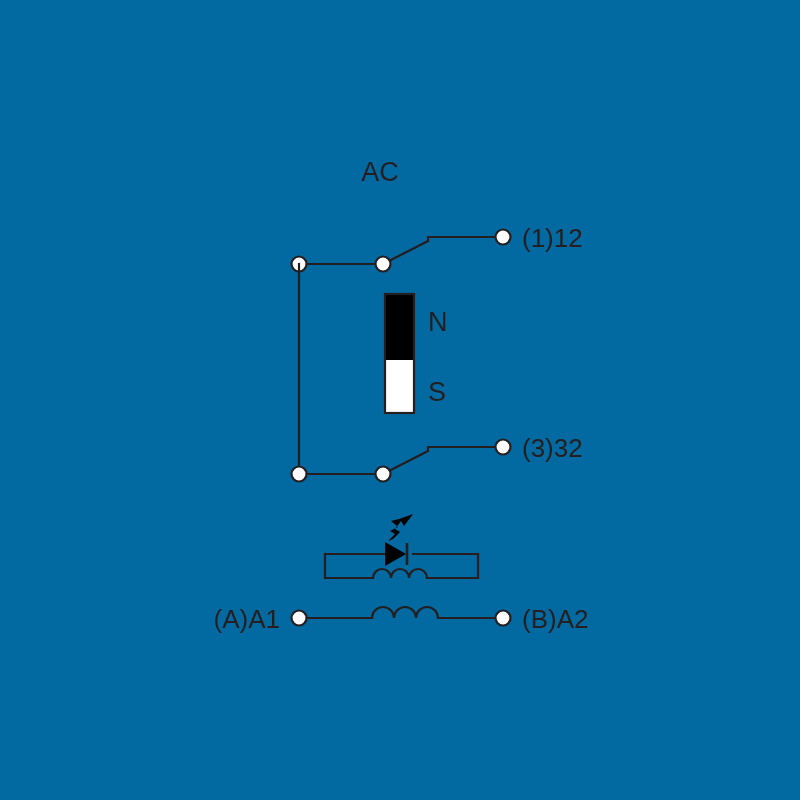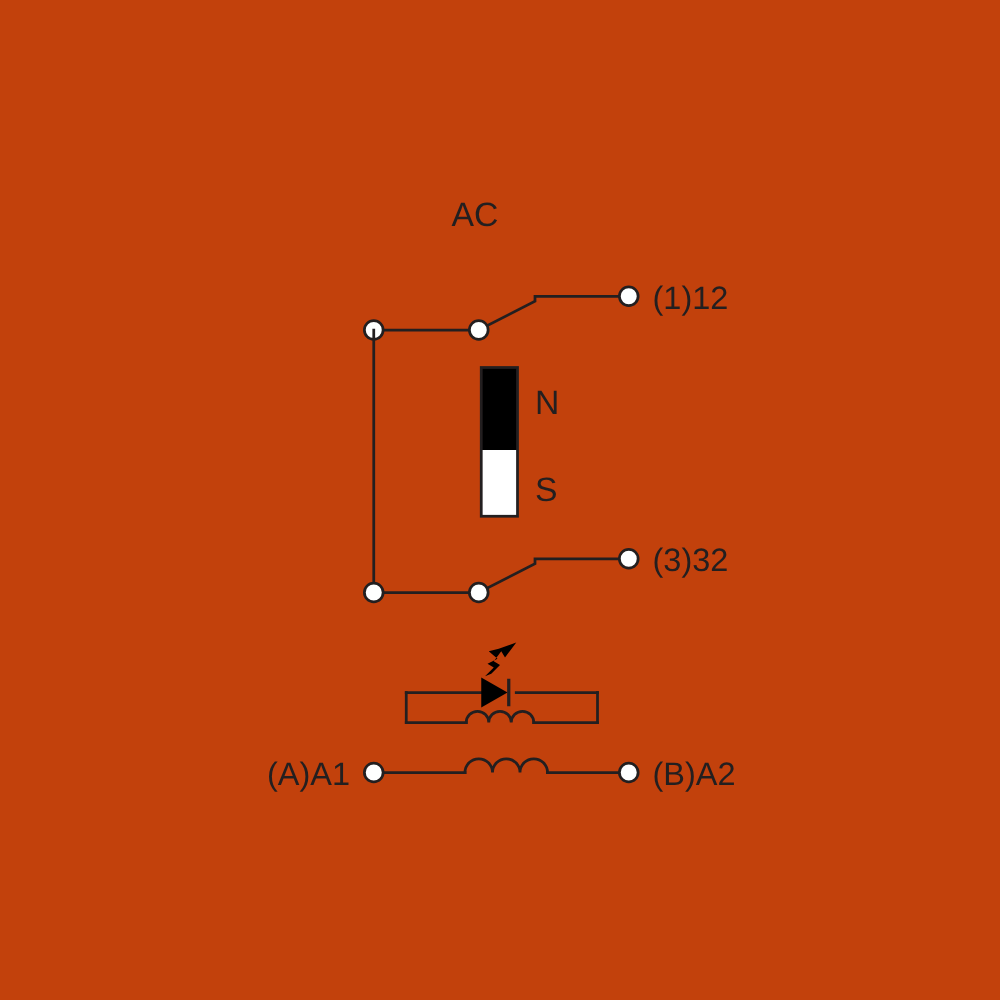"AC" #diagram-root { background: #c2410c -> #0369a1 }
